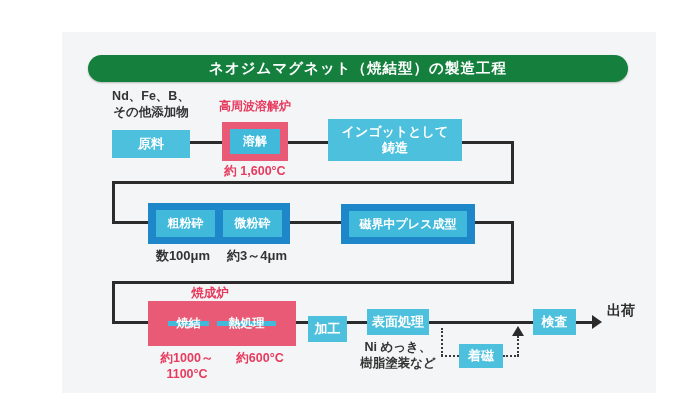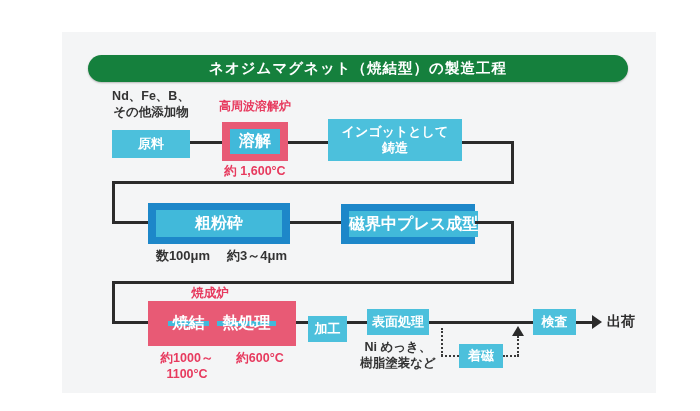"溶解" .inner { font-size: 16px -> 12px }
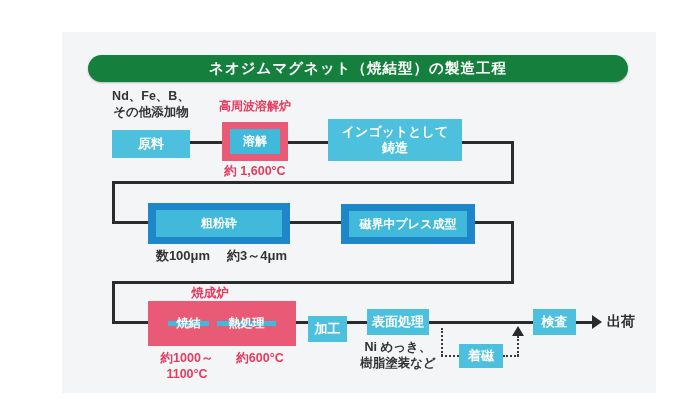"微粉砕" div.inner { html: none -> <div>微粉砕</div> }
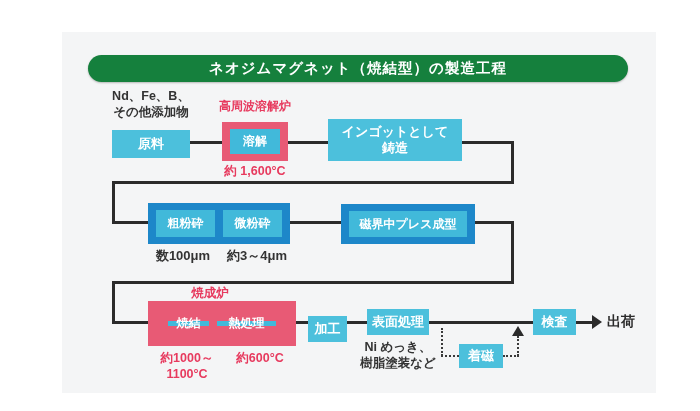"出荷" div.ship { top: 313px -> 302px }
